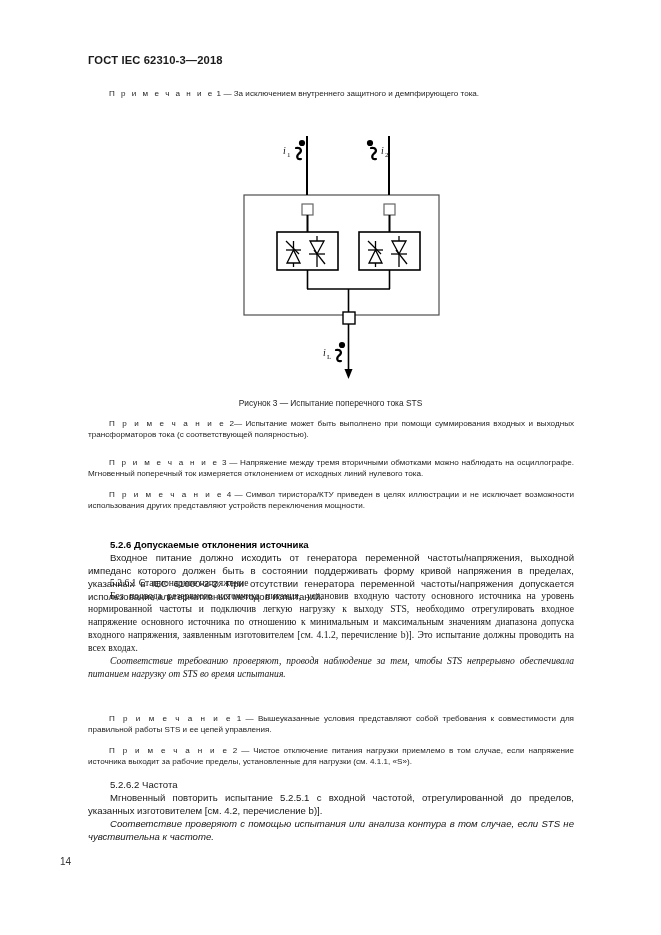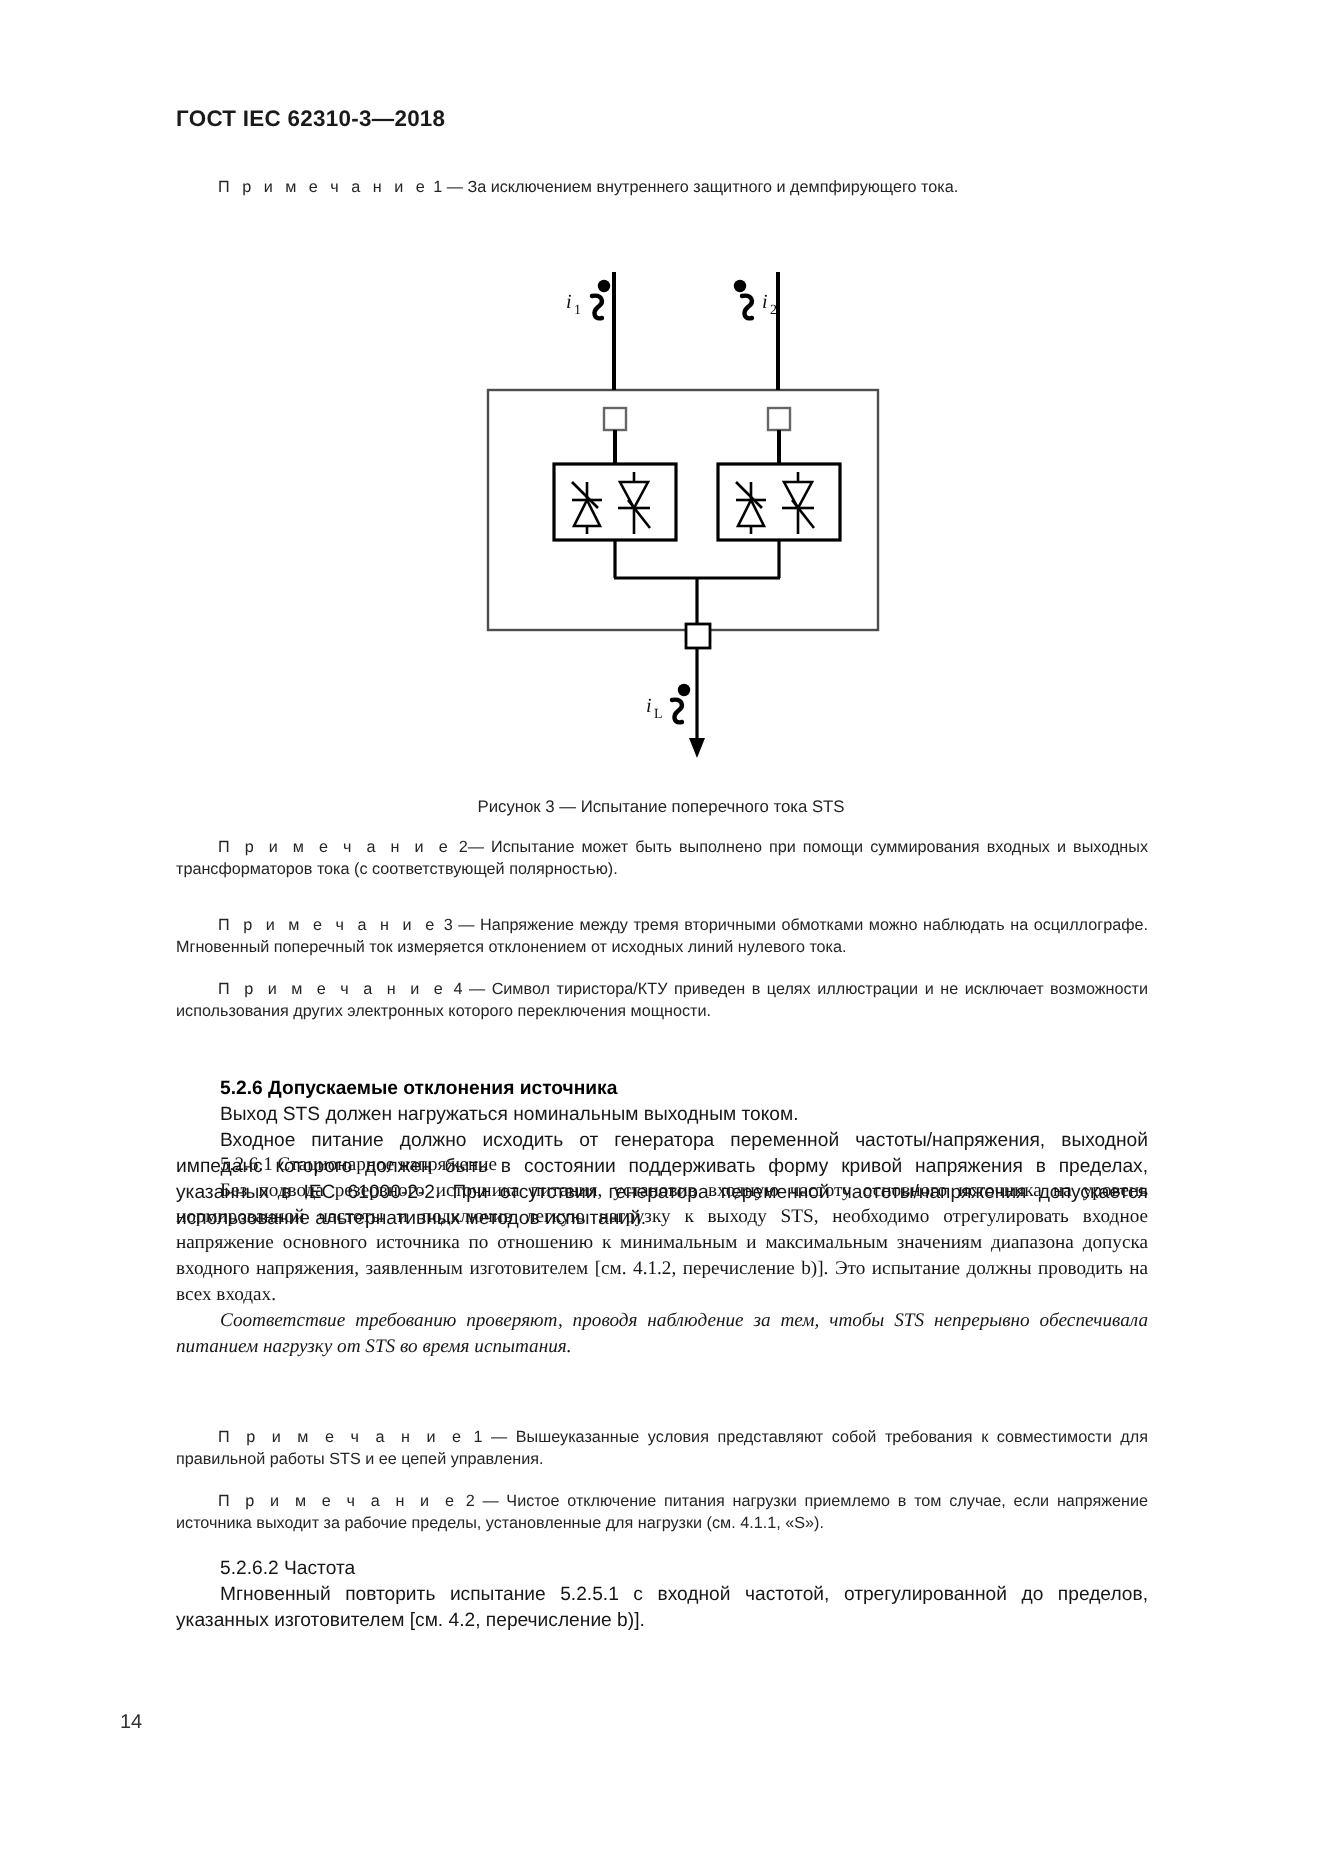"Символ тиристора/КТУ приведен в целях" span { text: электронных которого -> представляют устройств }
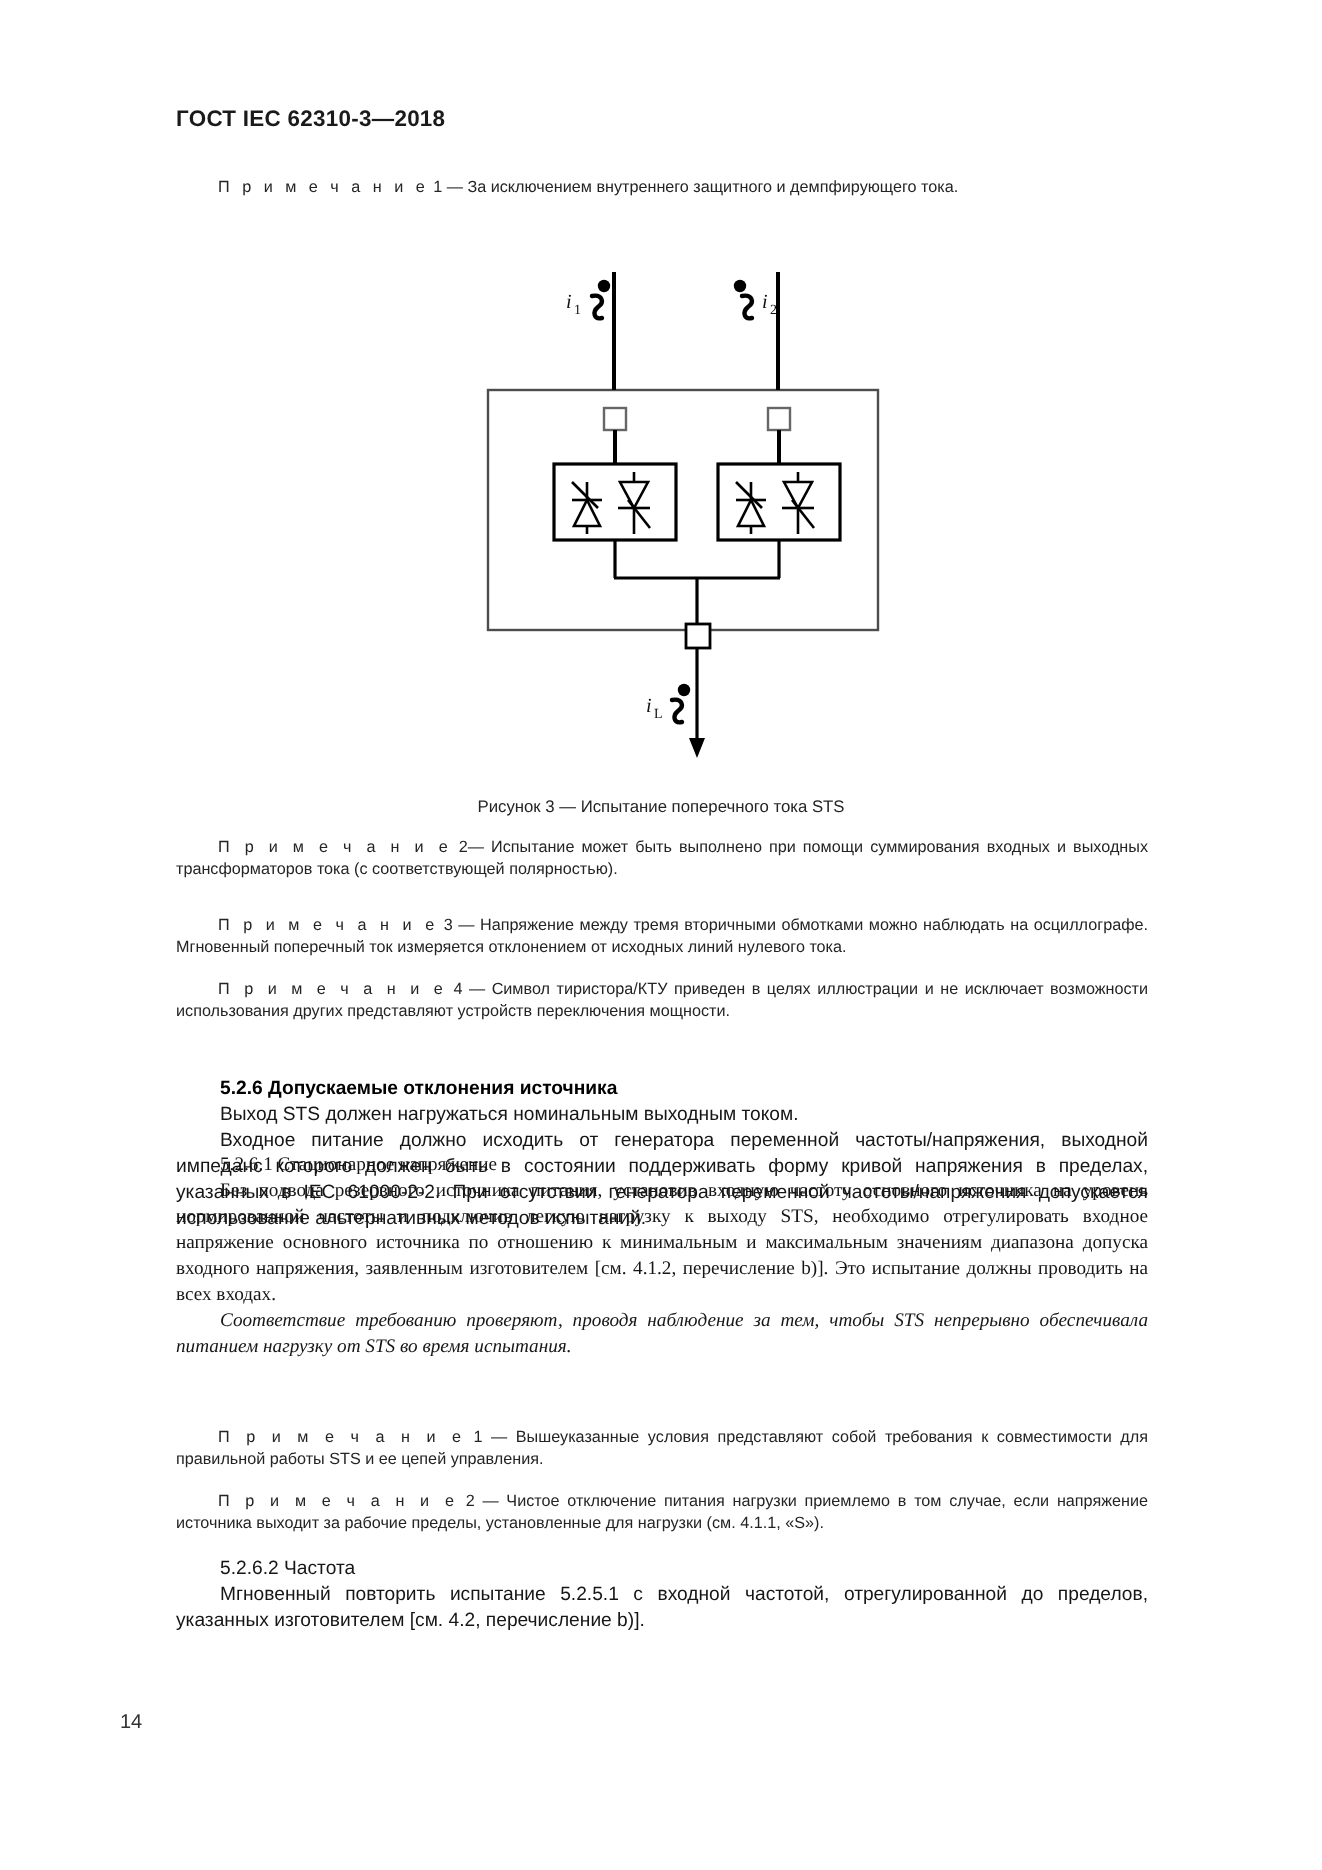"Выход STS должен нагружаться номинальным" div.body-p { html: <div>Выход STS должен нагружаться номинальным выходным током.</div> -> none }
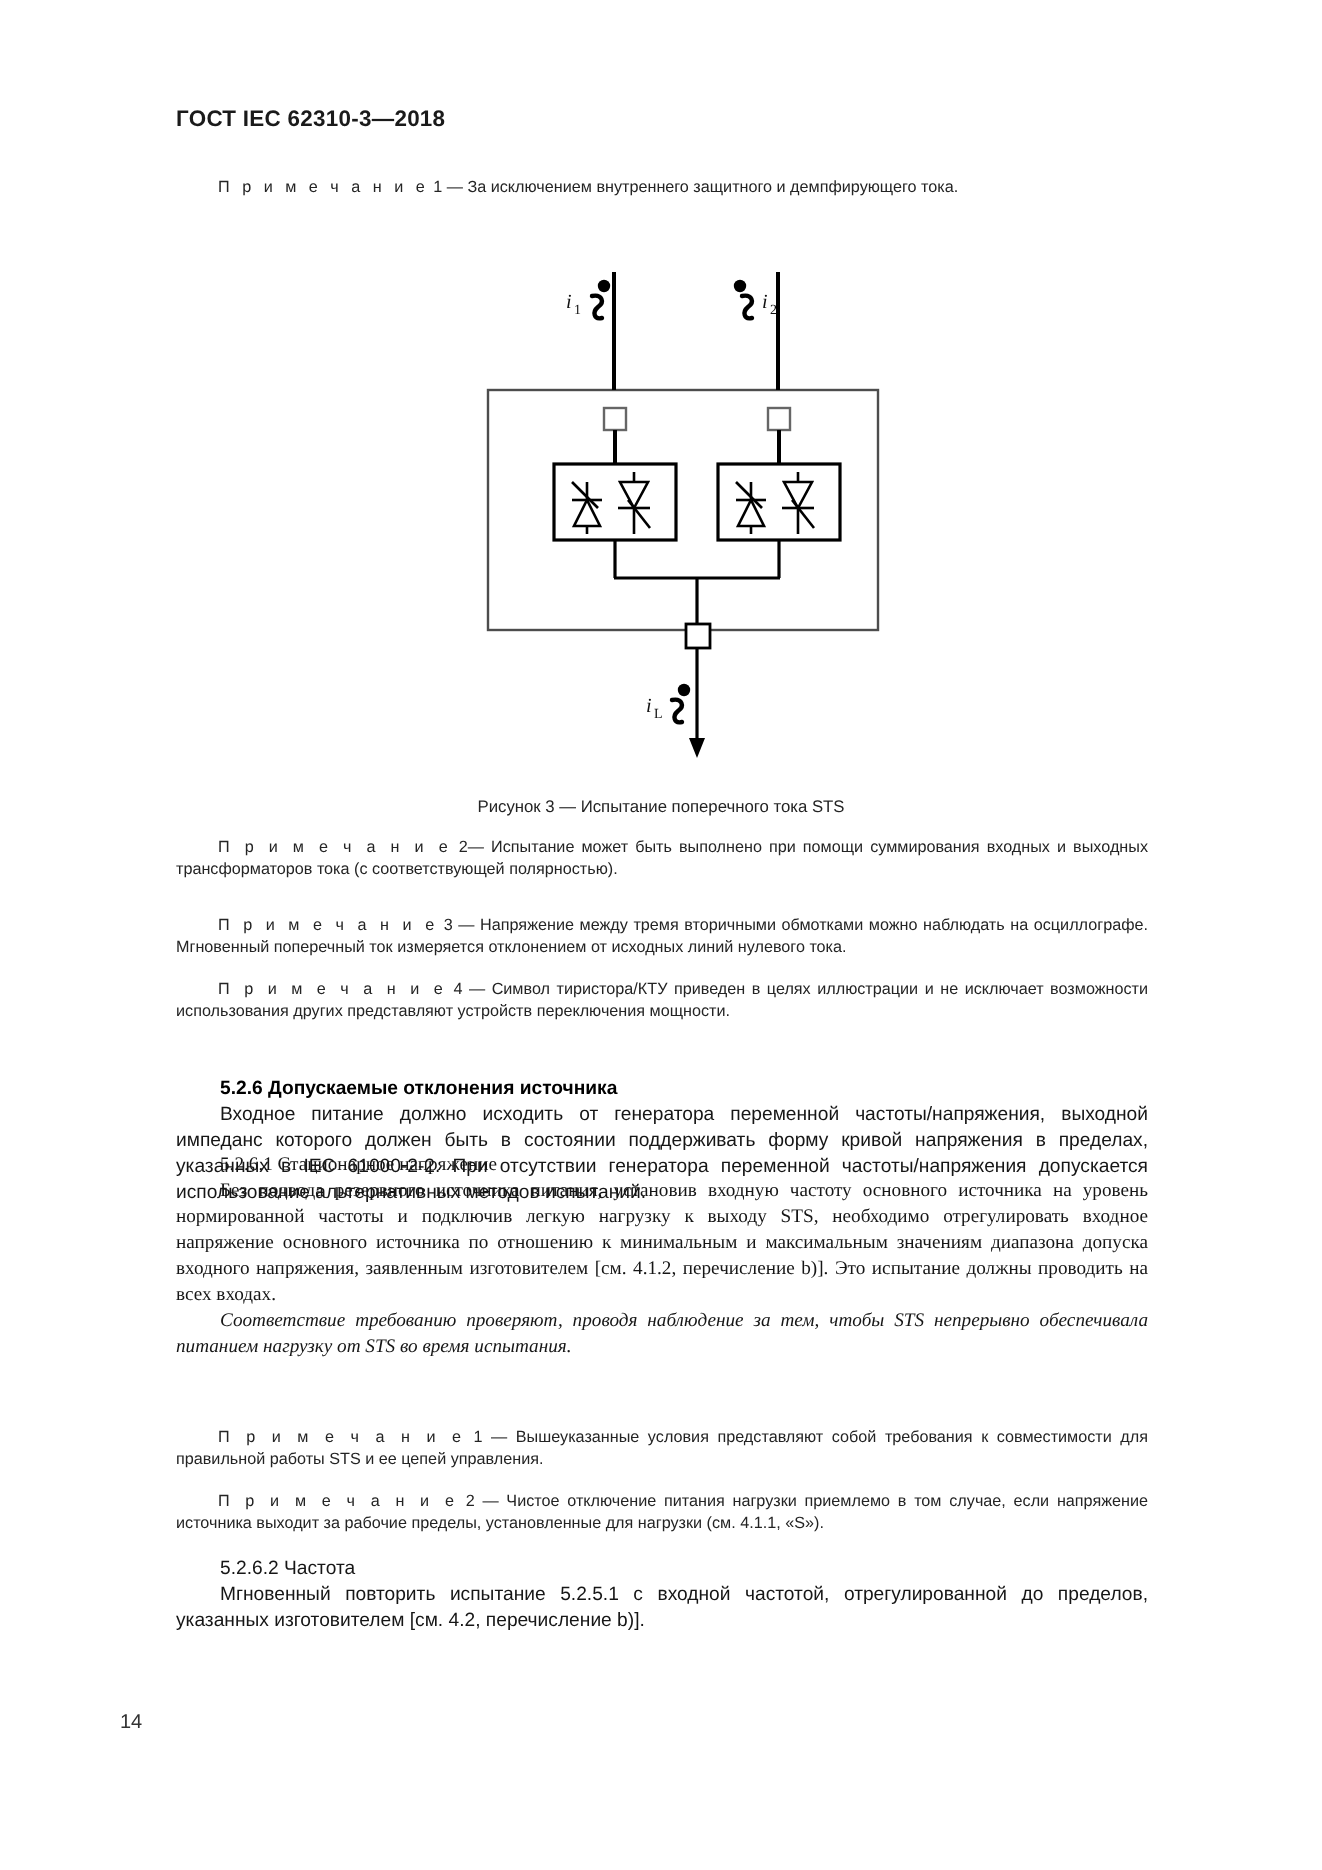"Соответствие проверяют с помощью" div.ital-p { html: none -> <div>Соответствие проверяют с помощью испытания или анализа контура в том случае, если STS не чувствительна к частоте.</div> }
